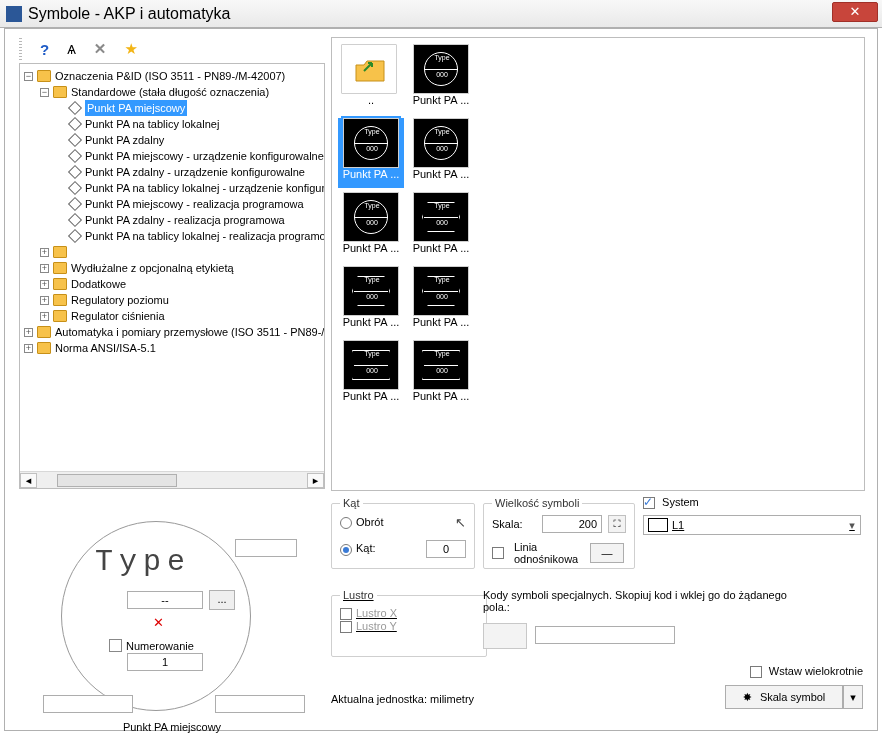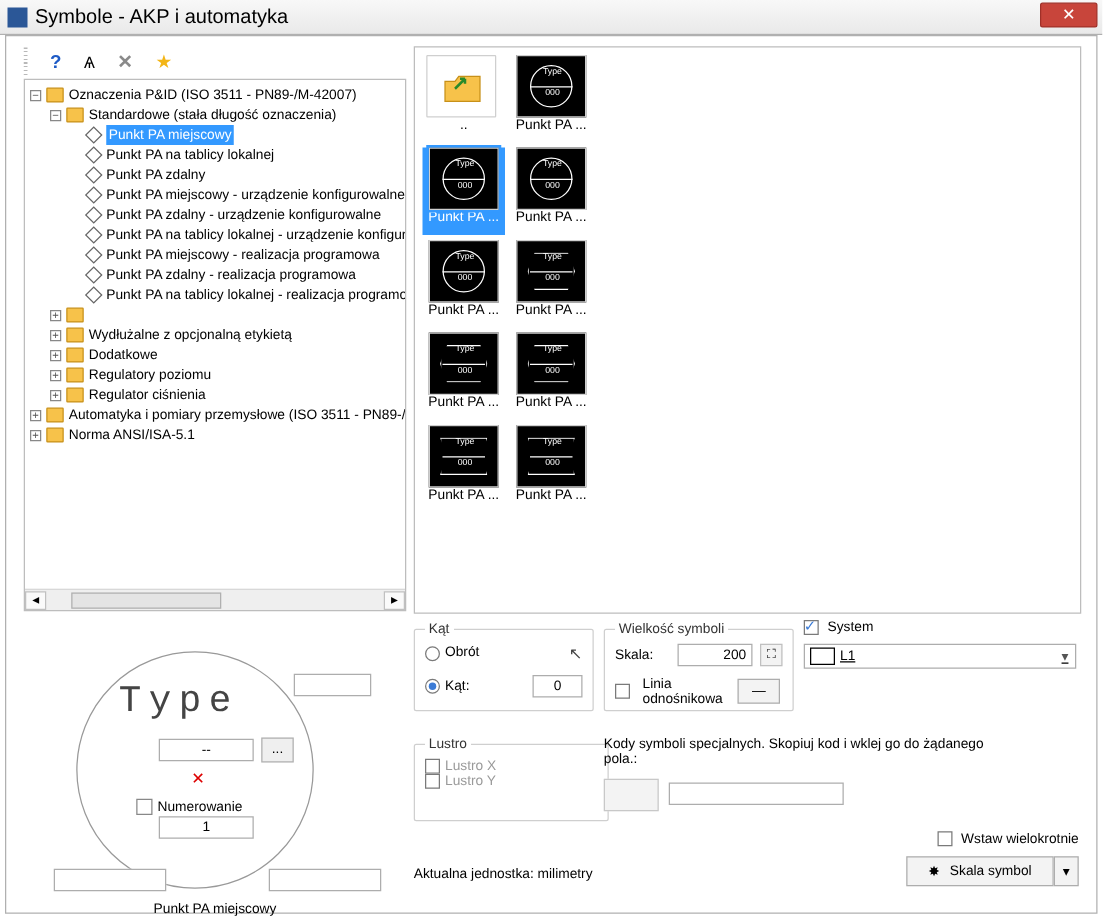"Lustro" .fs-lustro { text-decoration: none -> underline }
